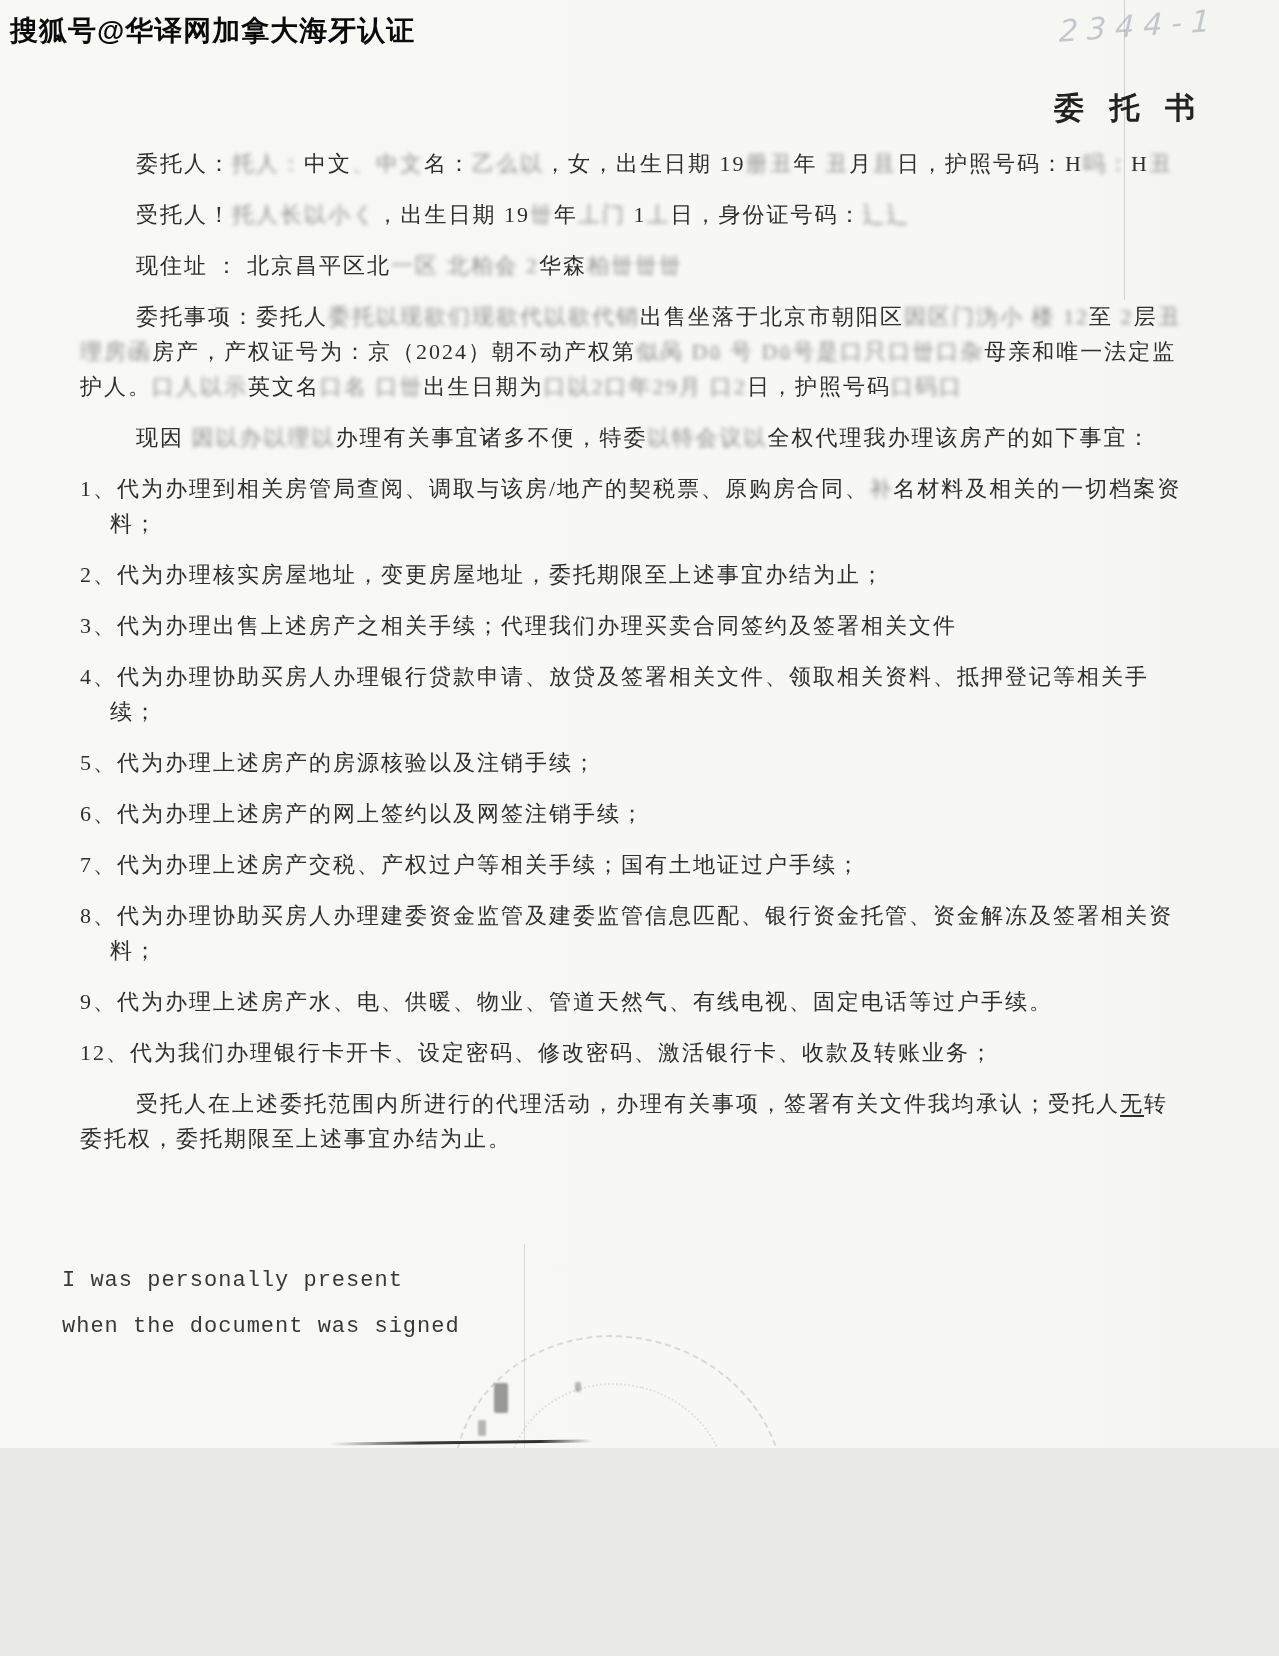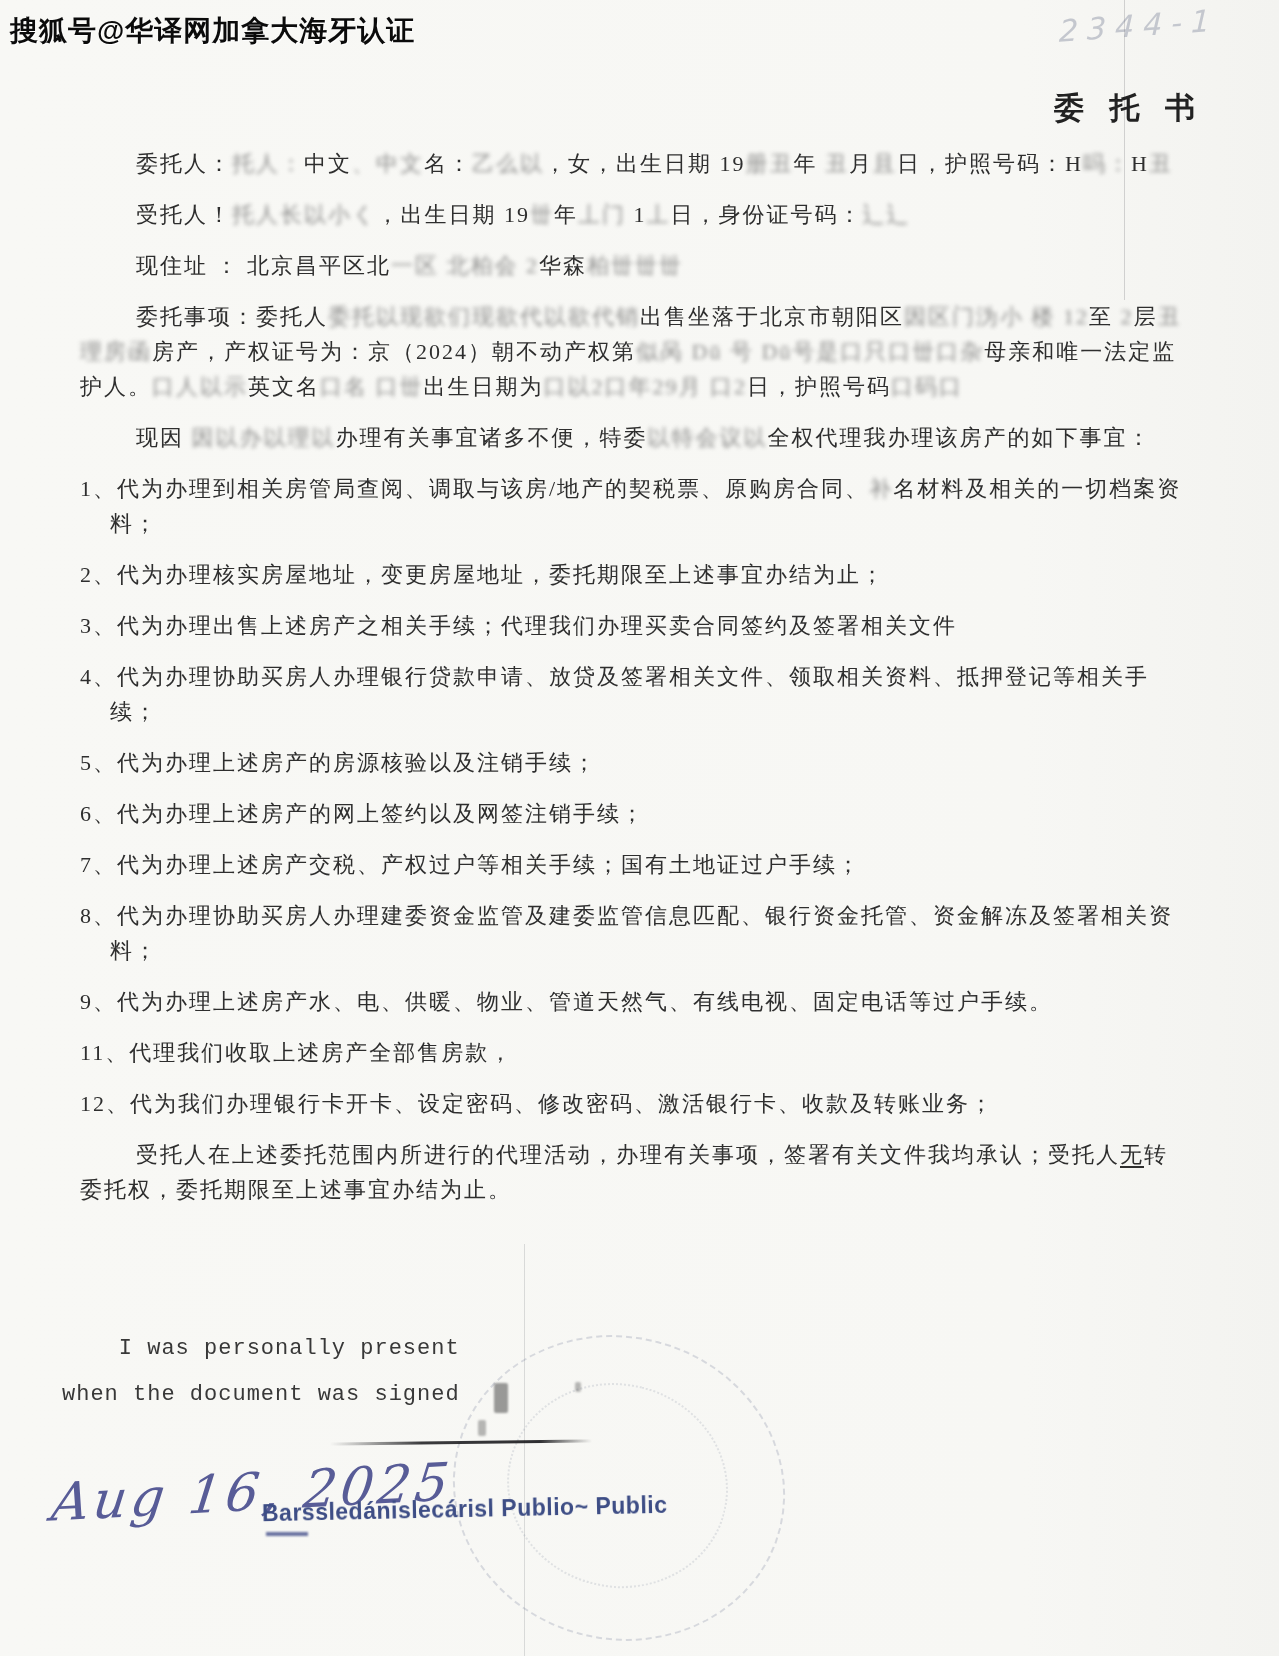"搜狐号@华译网加拿大海牙认证" .page { height: 1656px -> 1448px }
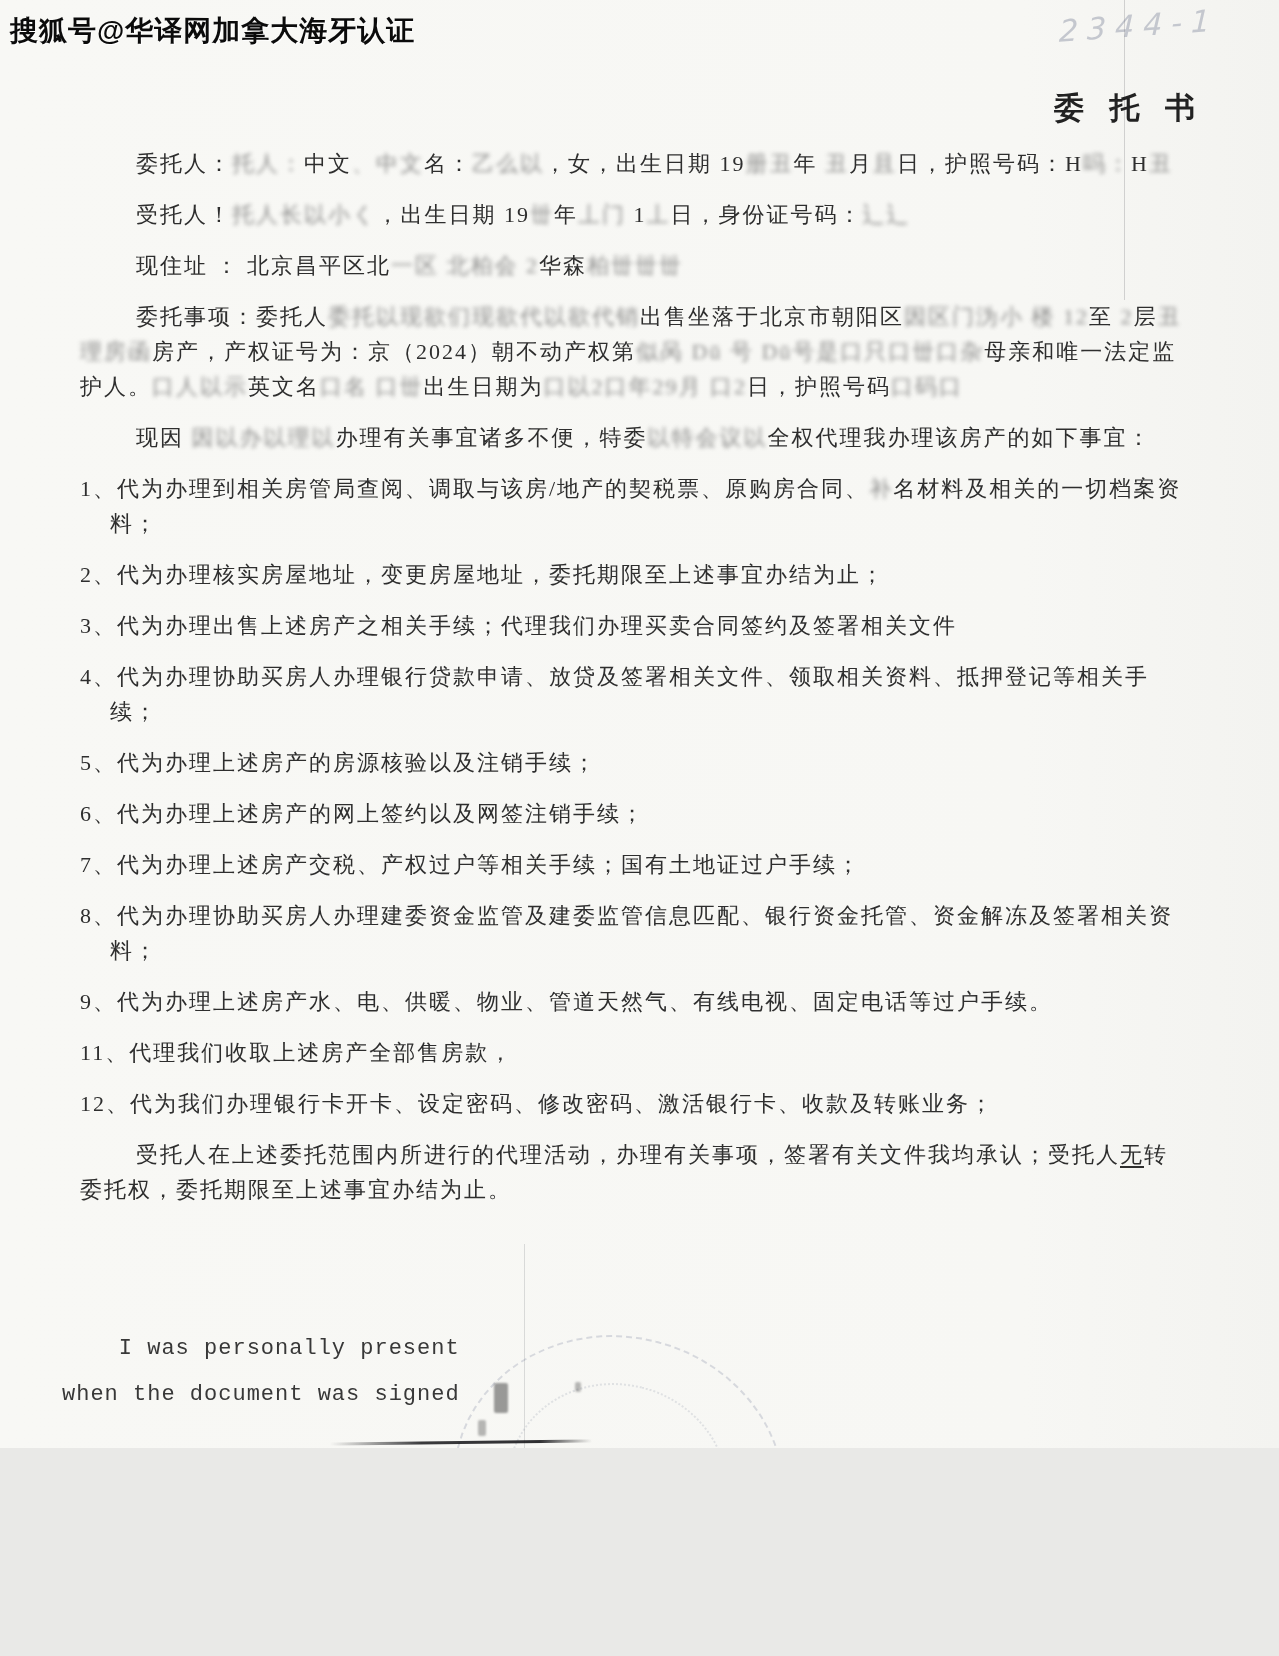"11、代理我们收取上述房产全部售房款，" p.item { html: <p><span>11、</span><span>代理我们收取上述房产全部售房款，</span></p> -> none }
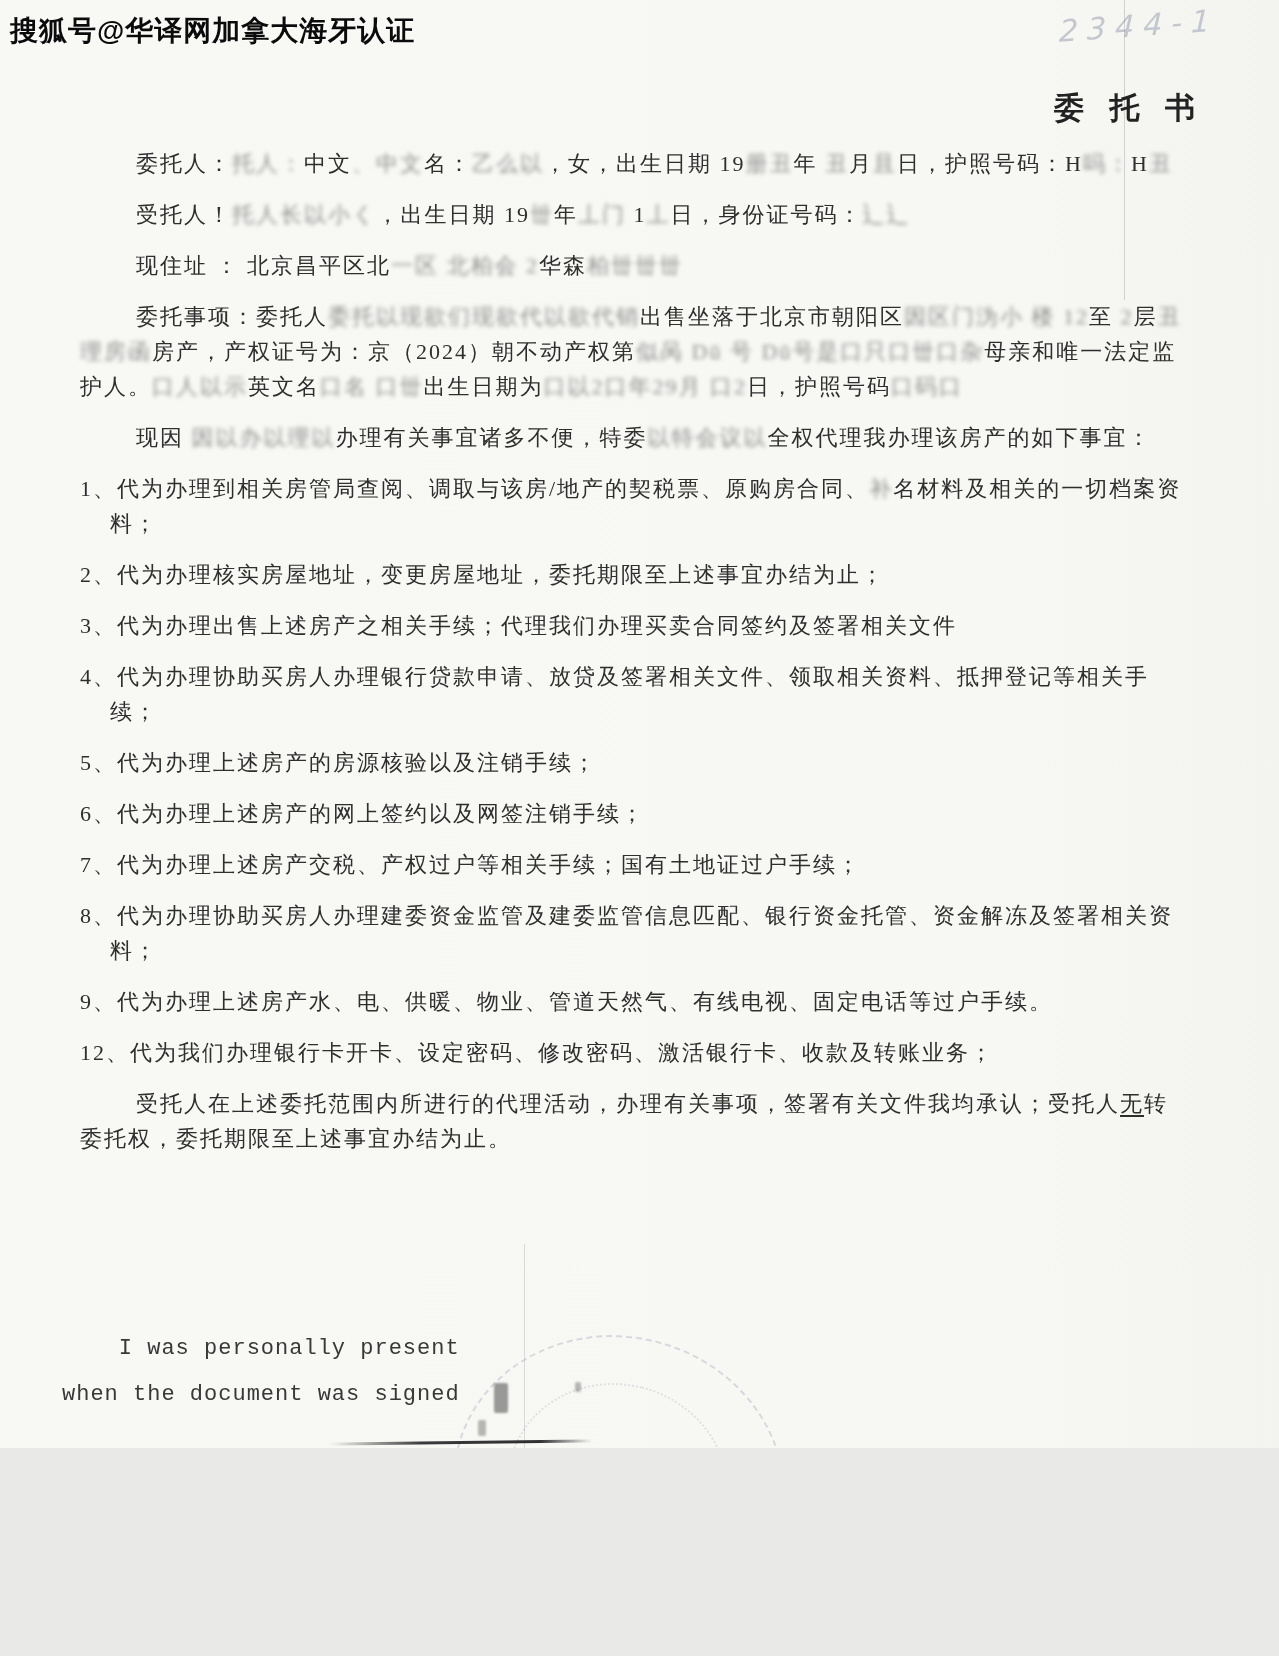"I was personally present" .attestation { text-align: right -> none; top: 1326px -> 1258px }
